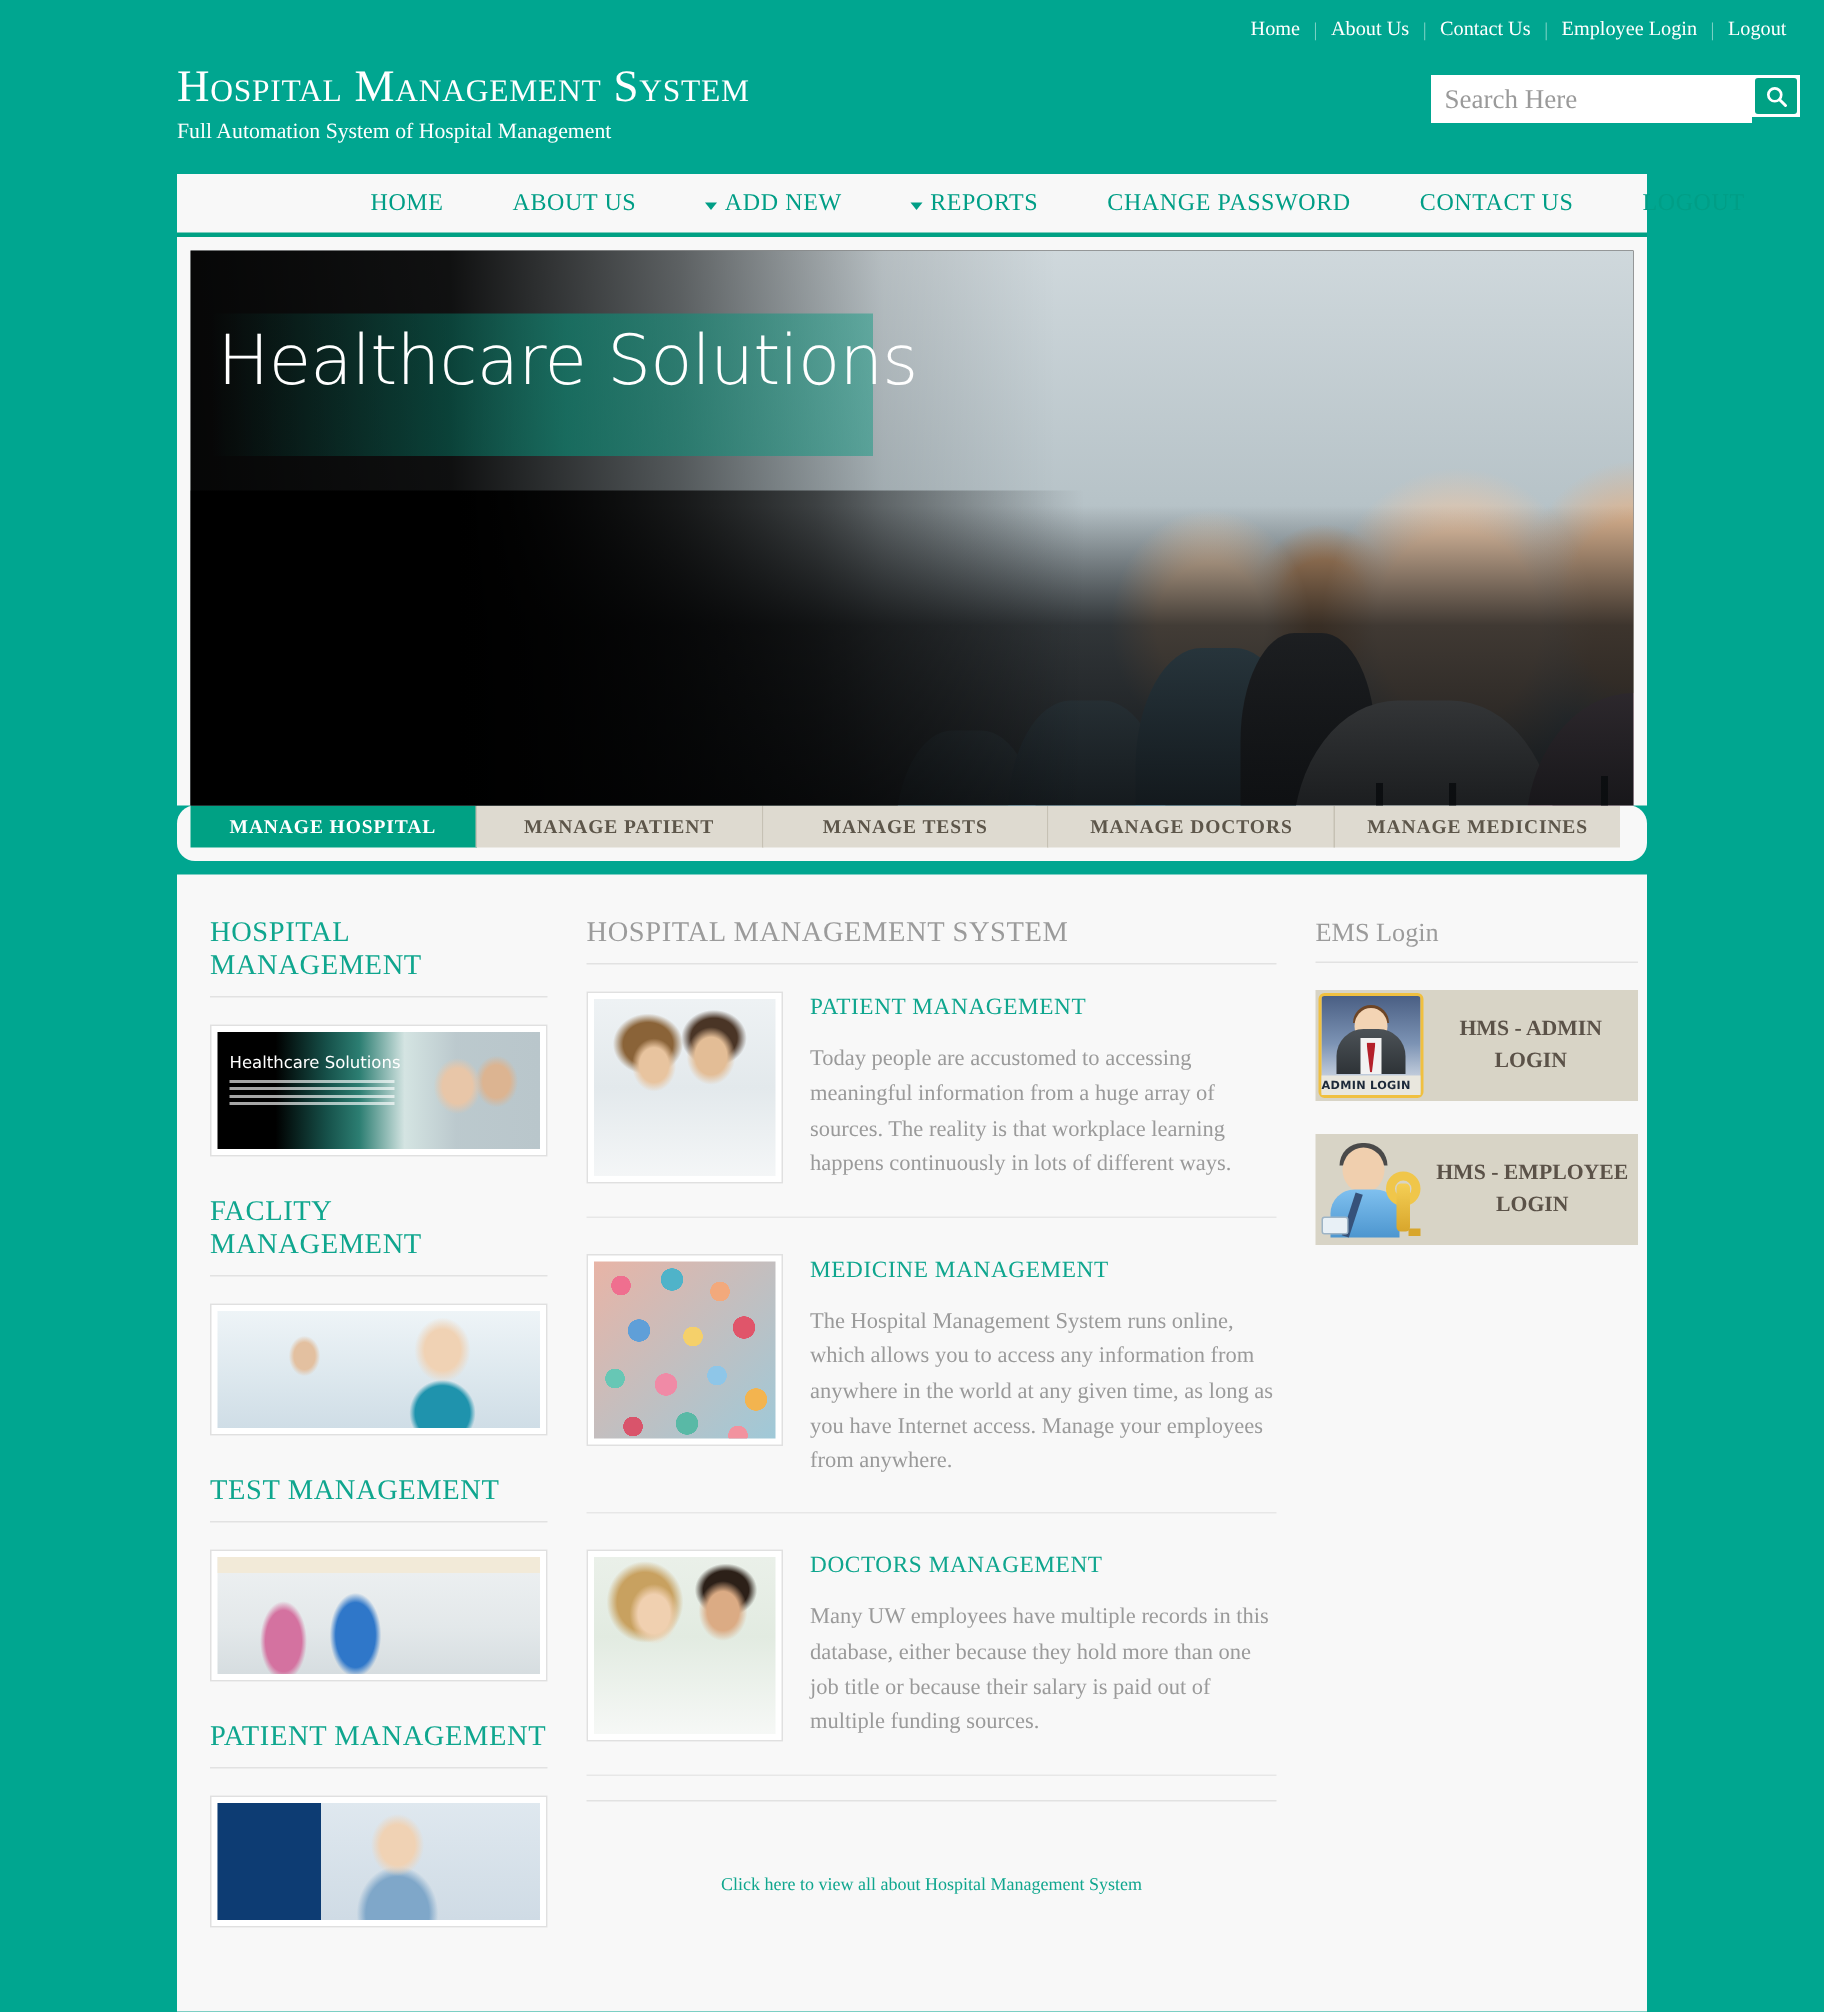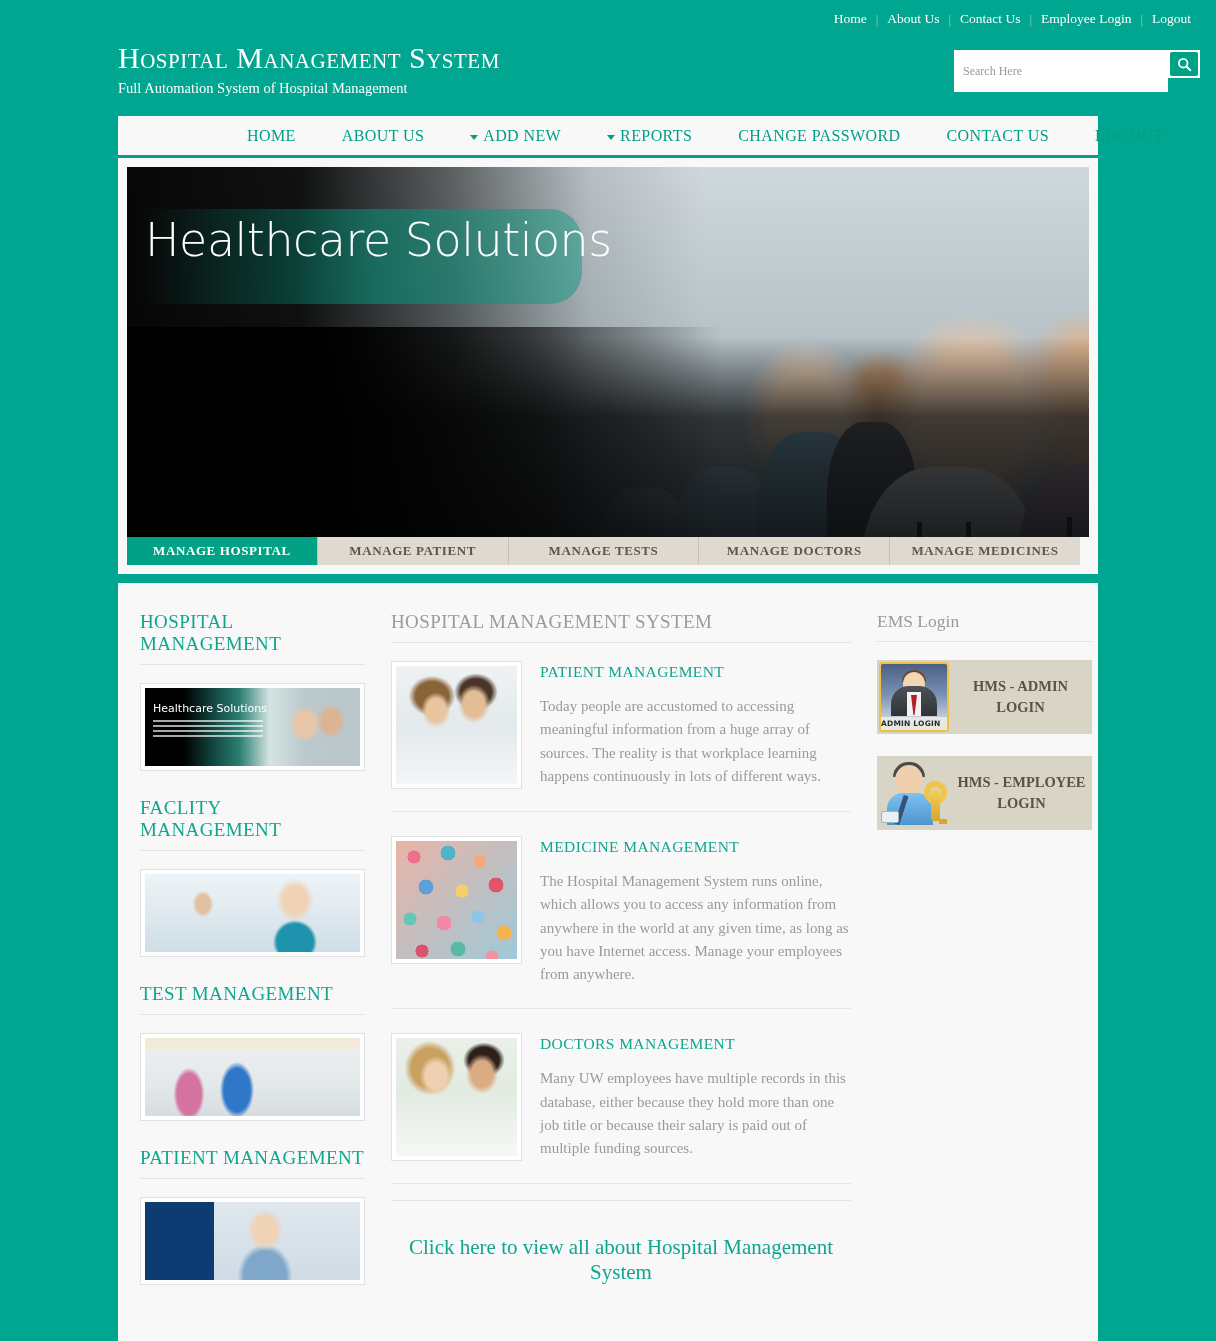"Search Here" .searchwrap input { font-size: 12px -> 18px; height: 42px -> 32px }
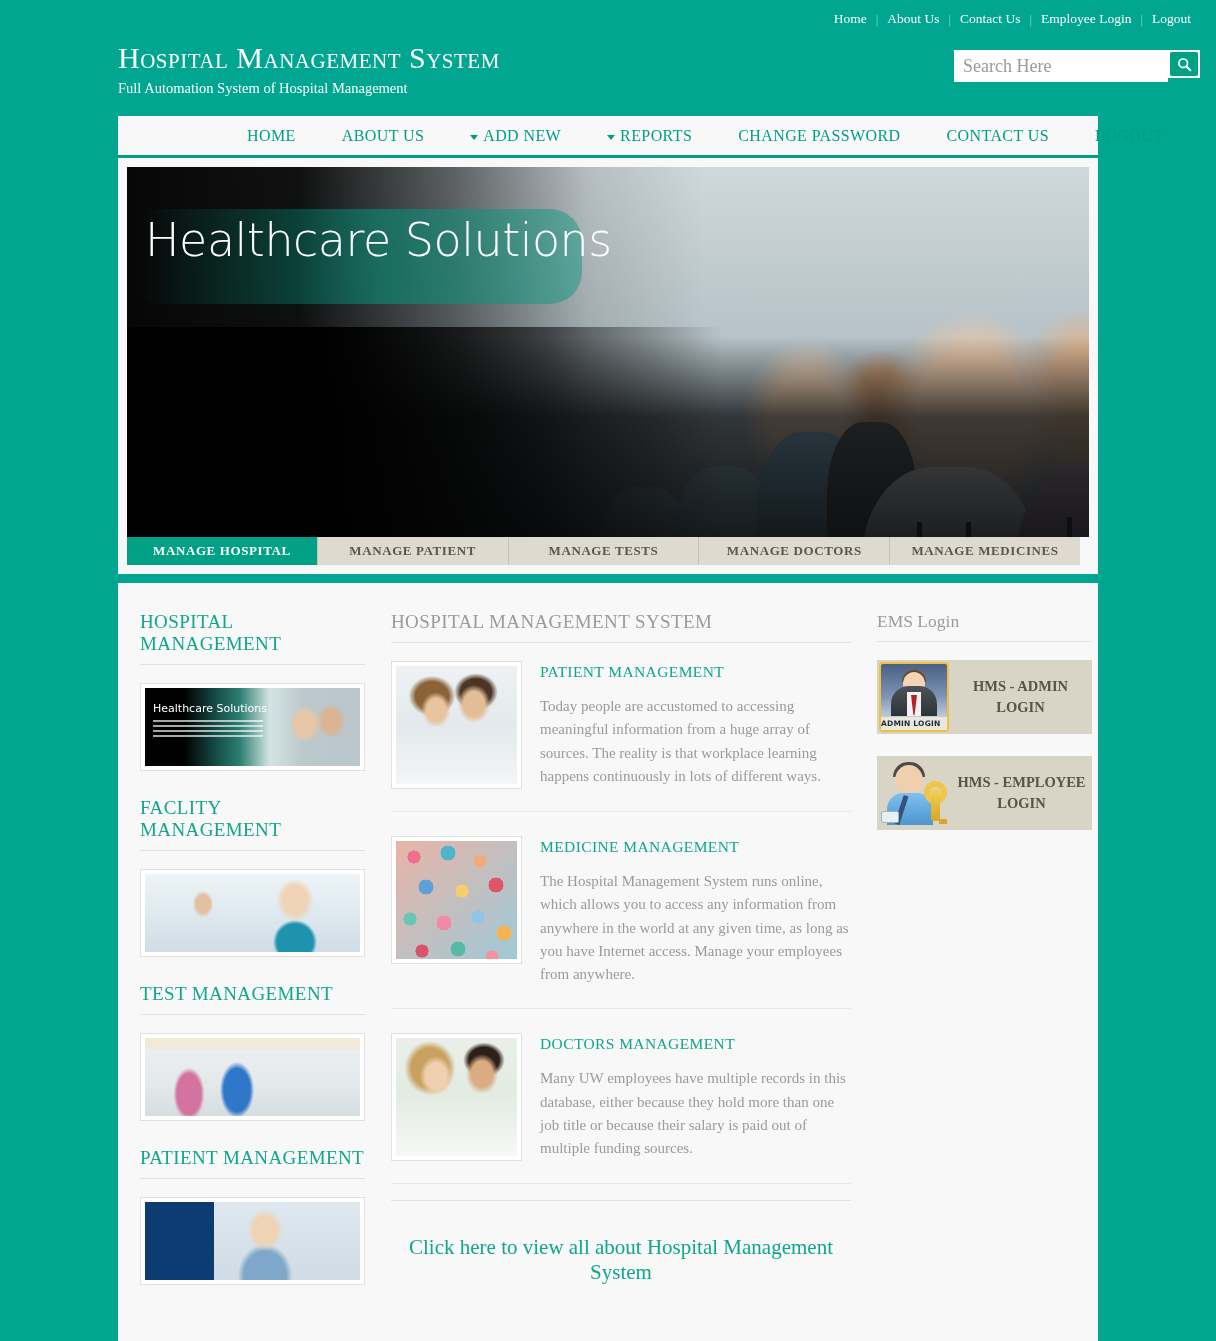"Healthcare Solutions" .hero-copy { border-radius: 32px -> none }
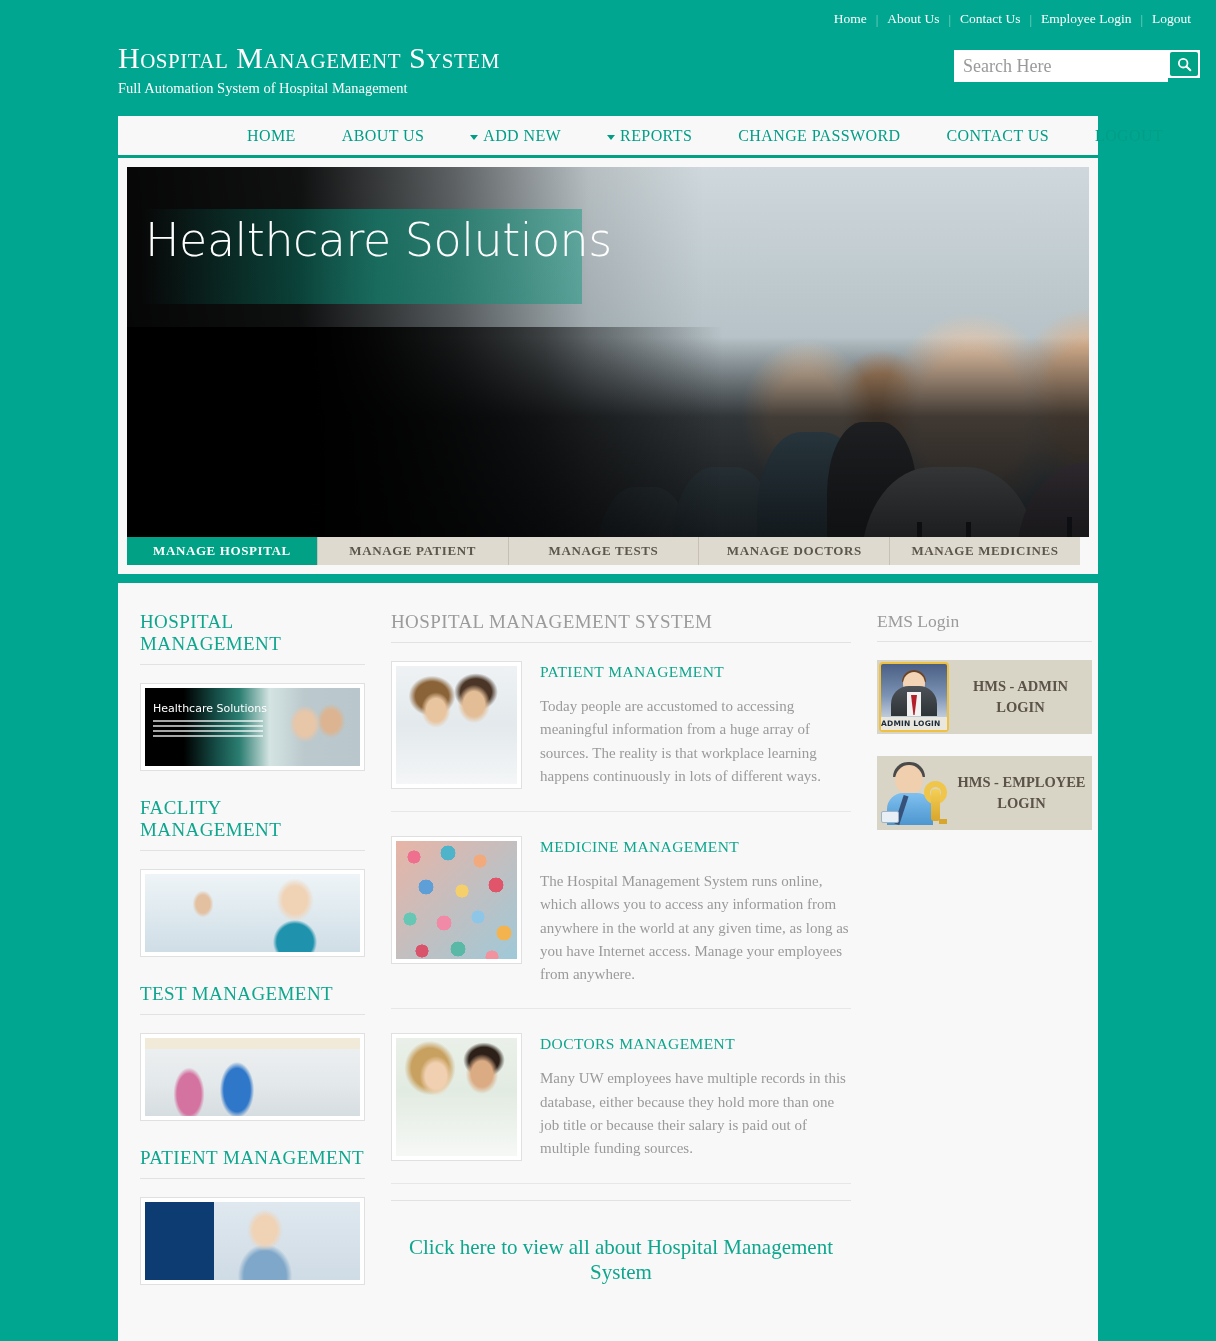"MANAGE HOSPITAL" .tabstrip { border-radius: none -> 12px }
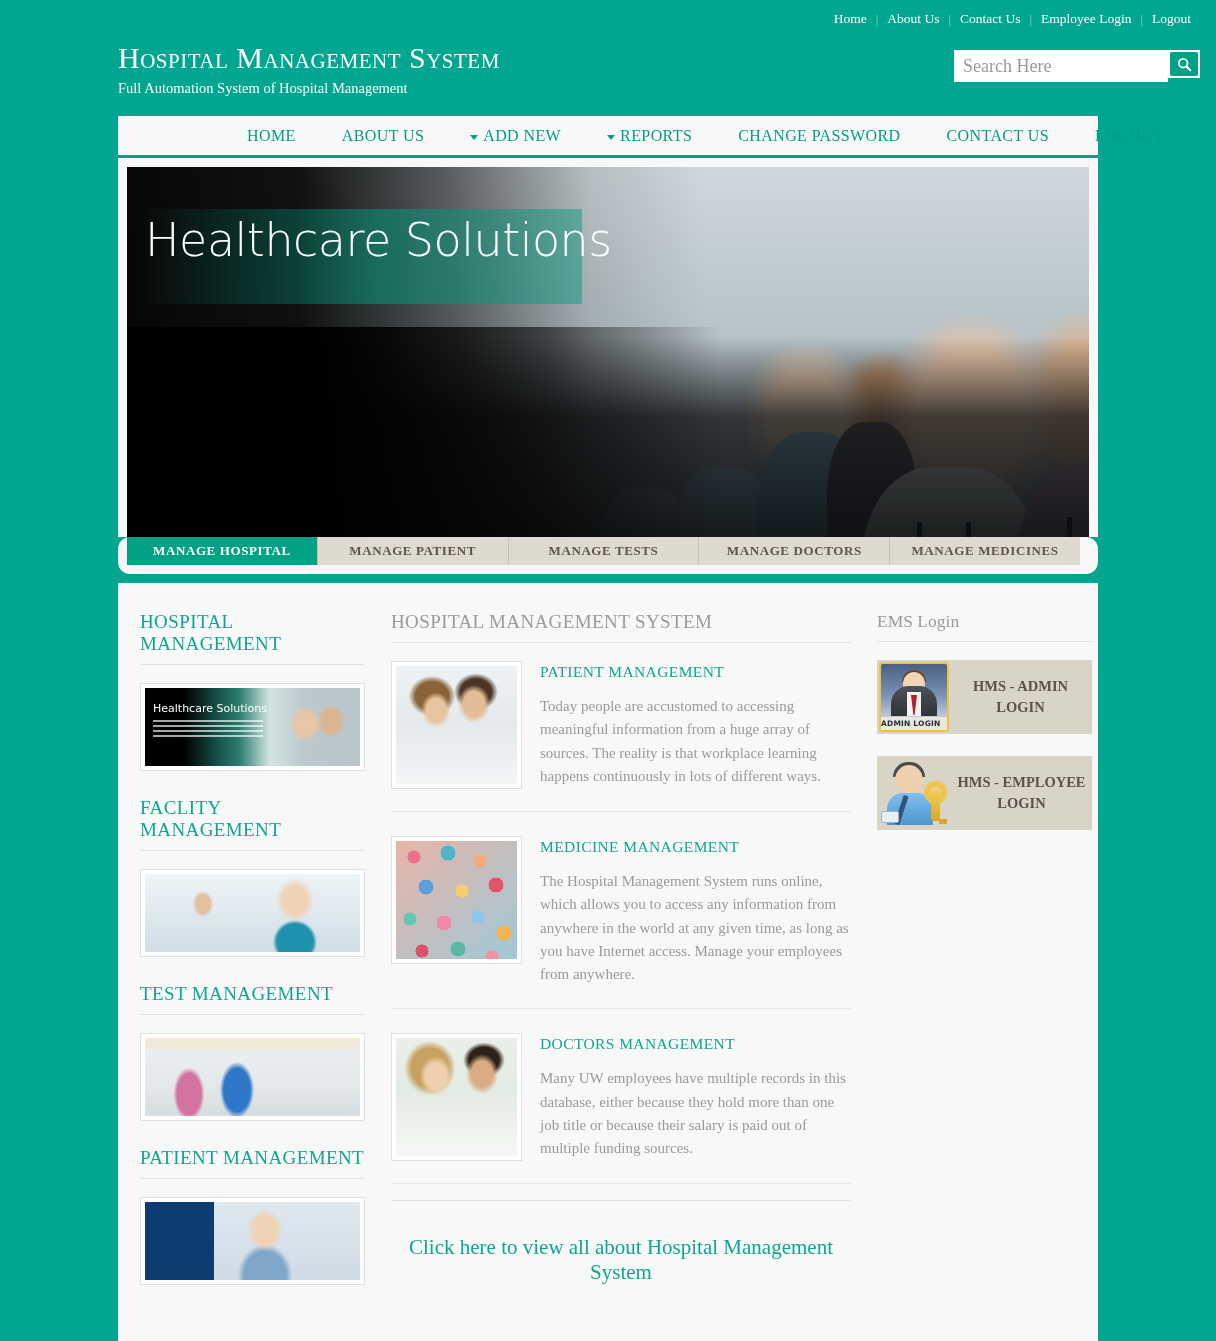"Click here to view all" .more-link { font-size: 21px -> 12px; margin-top: 34px -> 48px }
